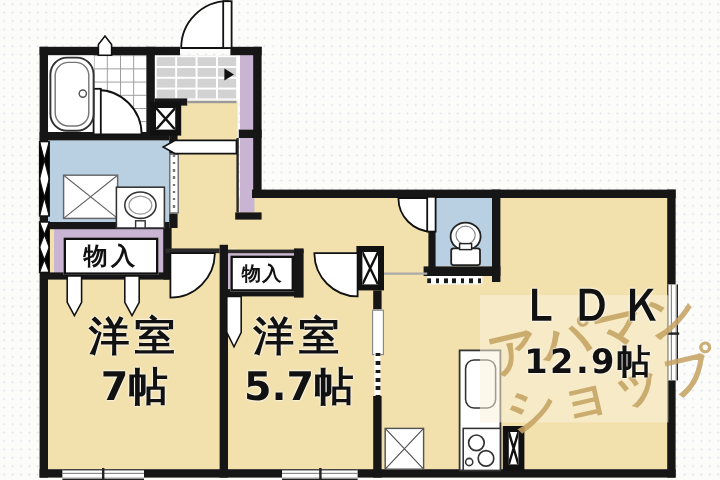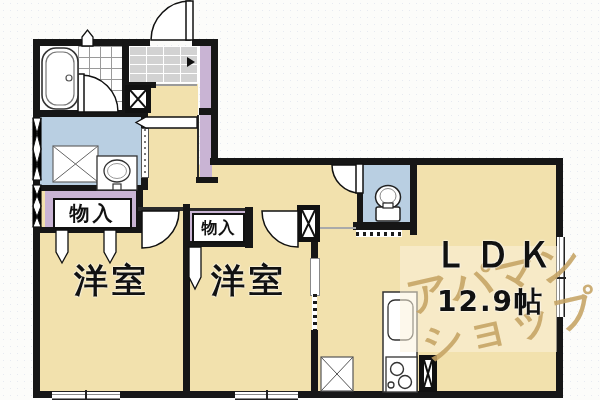"7帖" div.abs { html: none -> <div>7帖</div> }
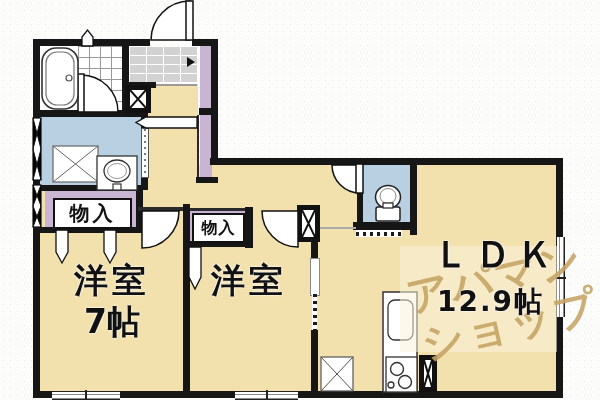"5.7帖" div.abs { html: none -> <div>5.7帖</div> }
